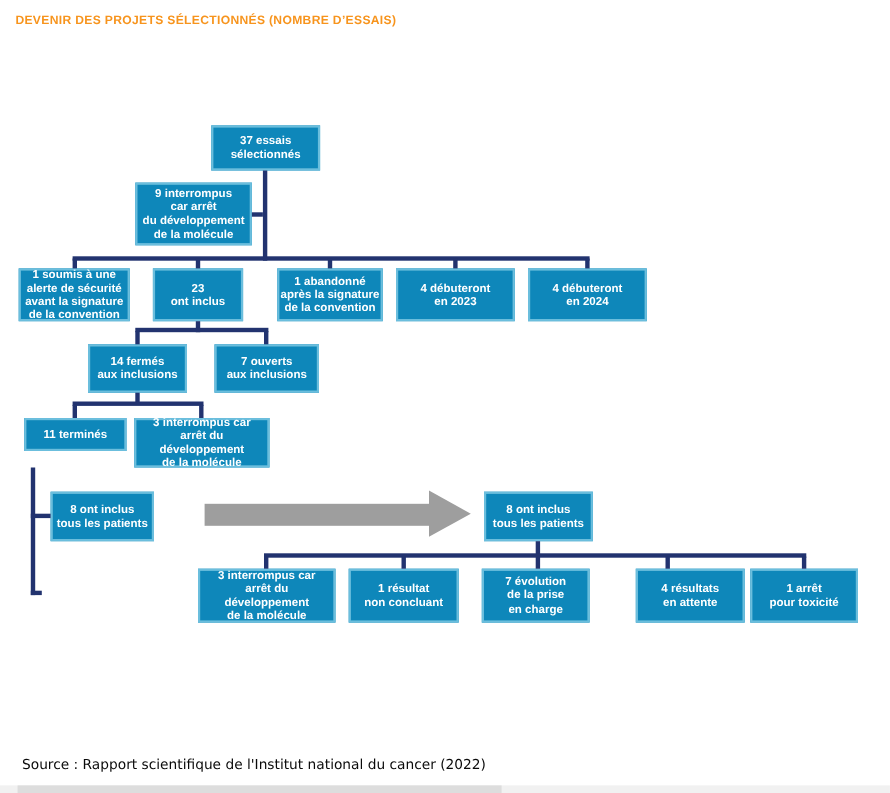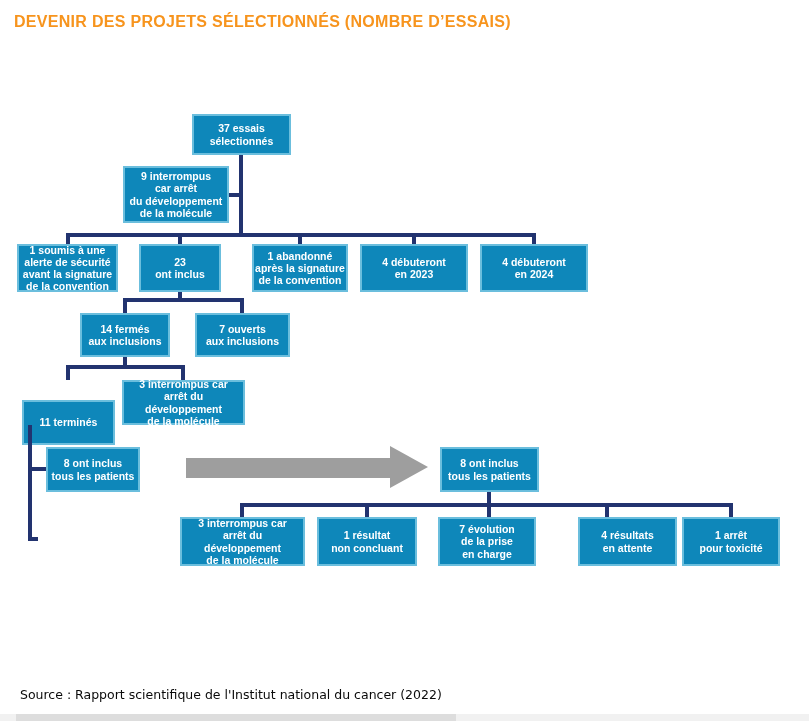"DEVENIR DES PROJETS SÉLECTIONNÉS (NOMBRE" .title { font-size: 16px -> 11px }
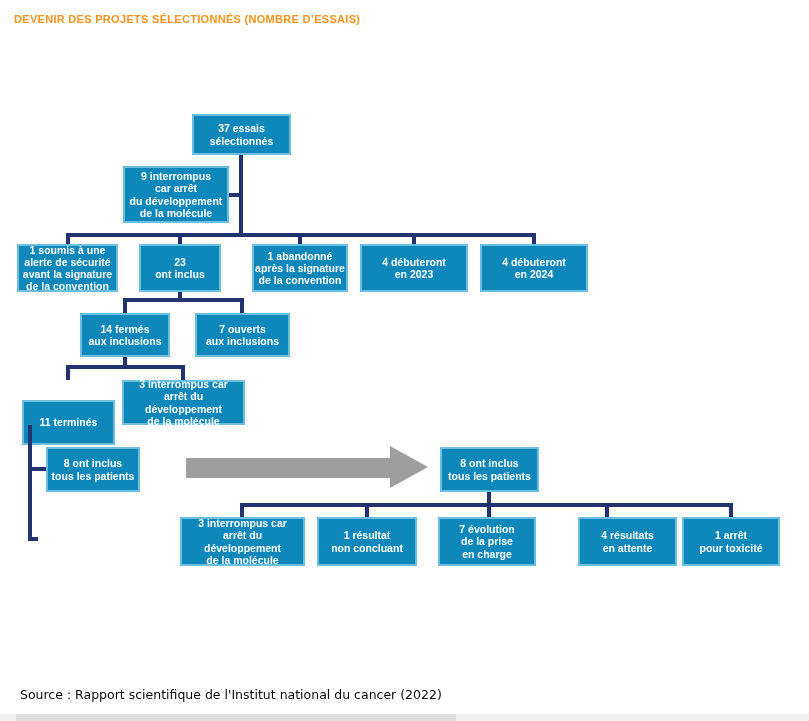"11 terminés" div.node { height: 45px -> 30px; top: 400px -> 380px }
